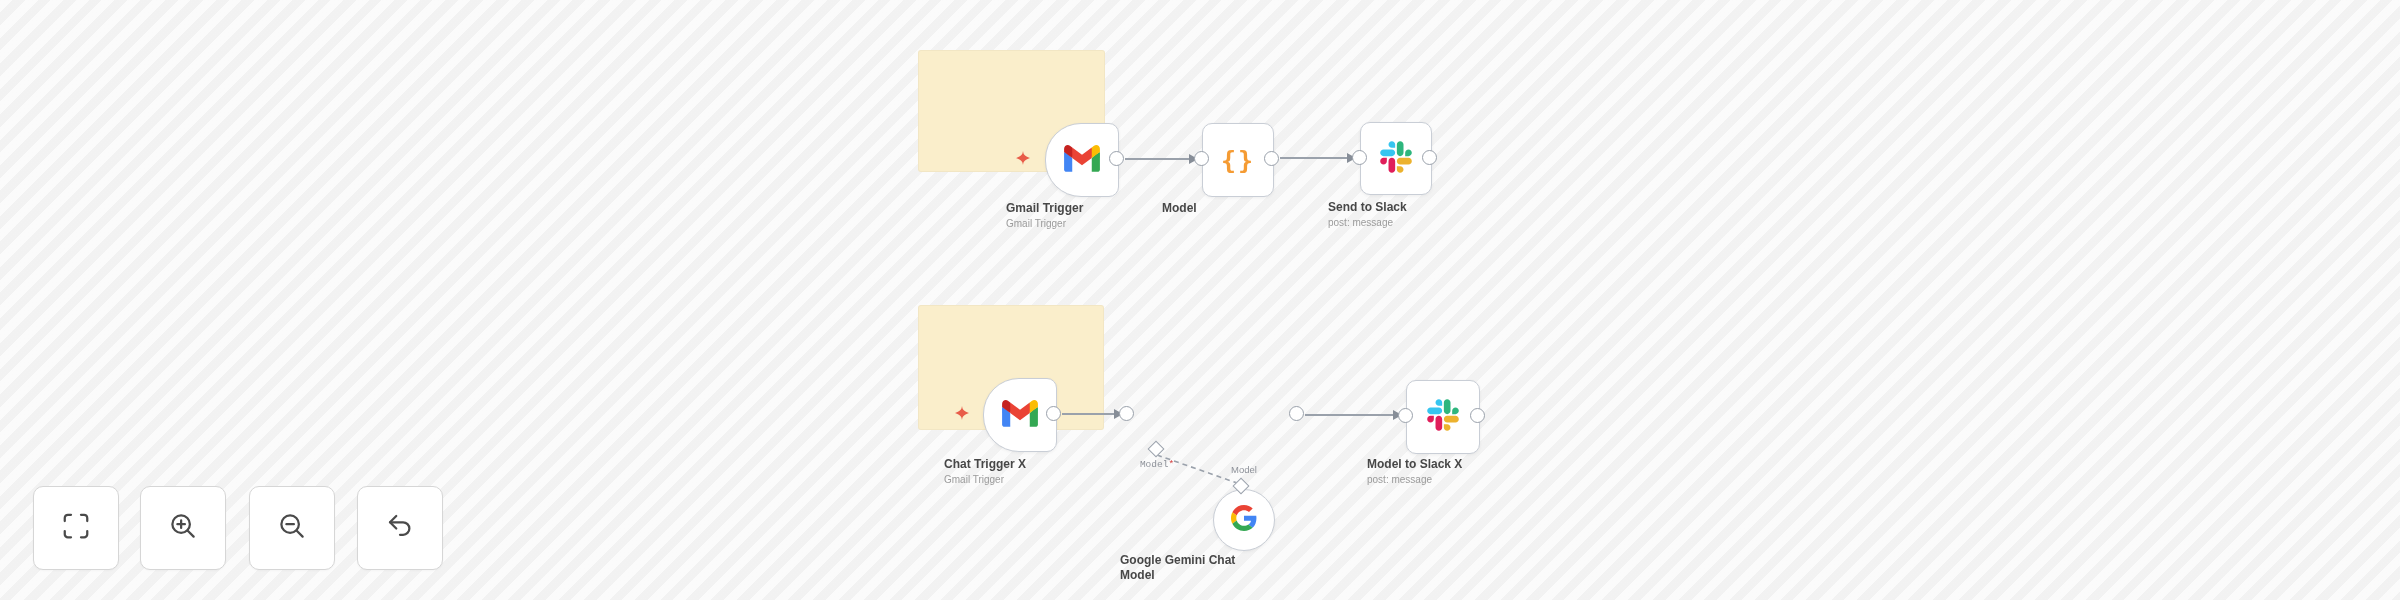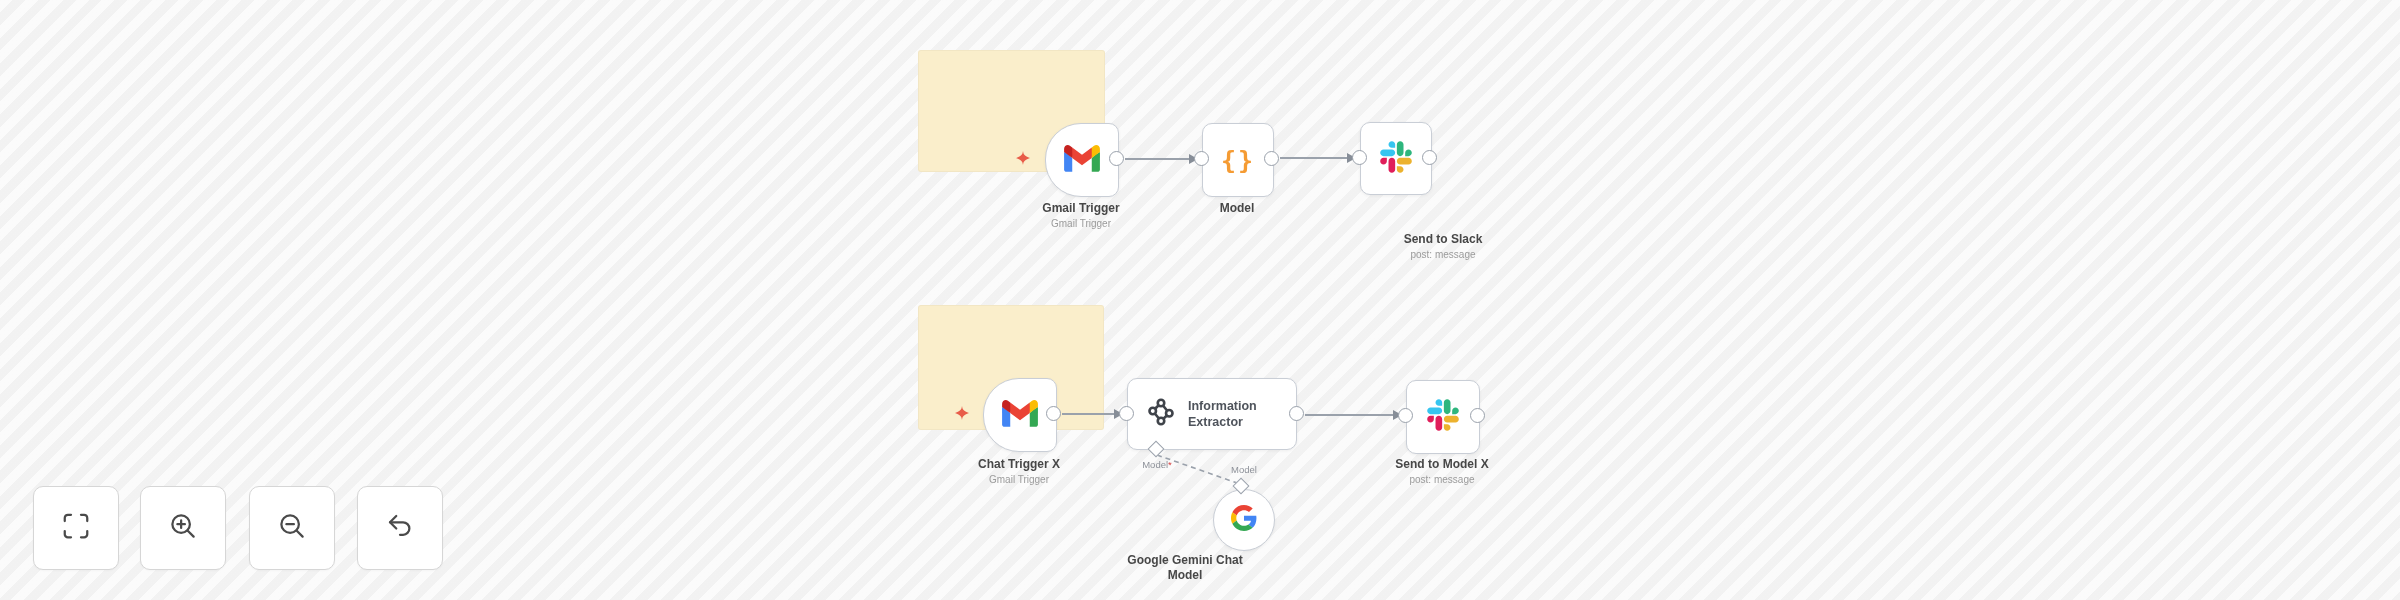"Gmail Trigger" .nlabel { text-align: center -> none }
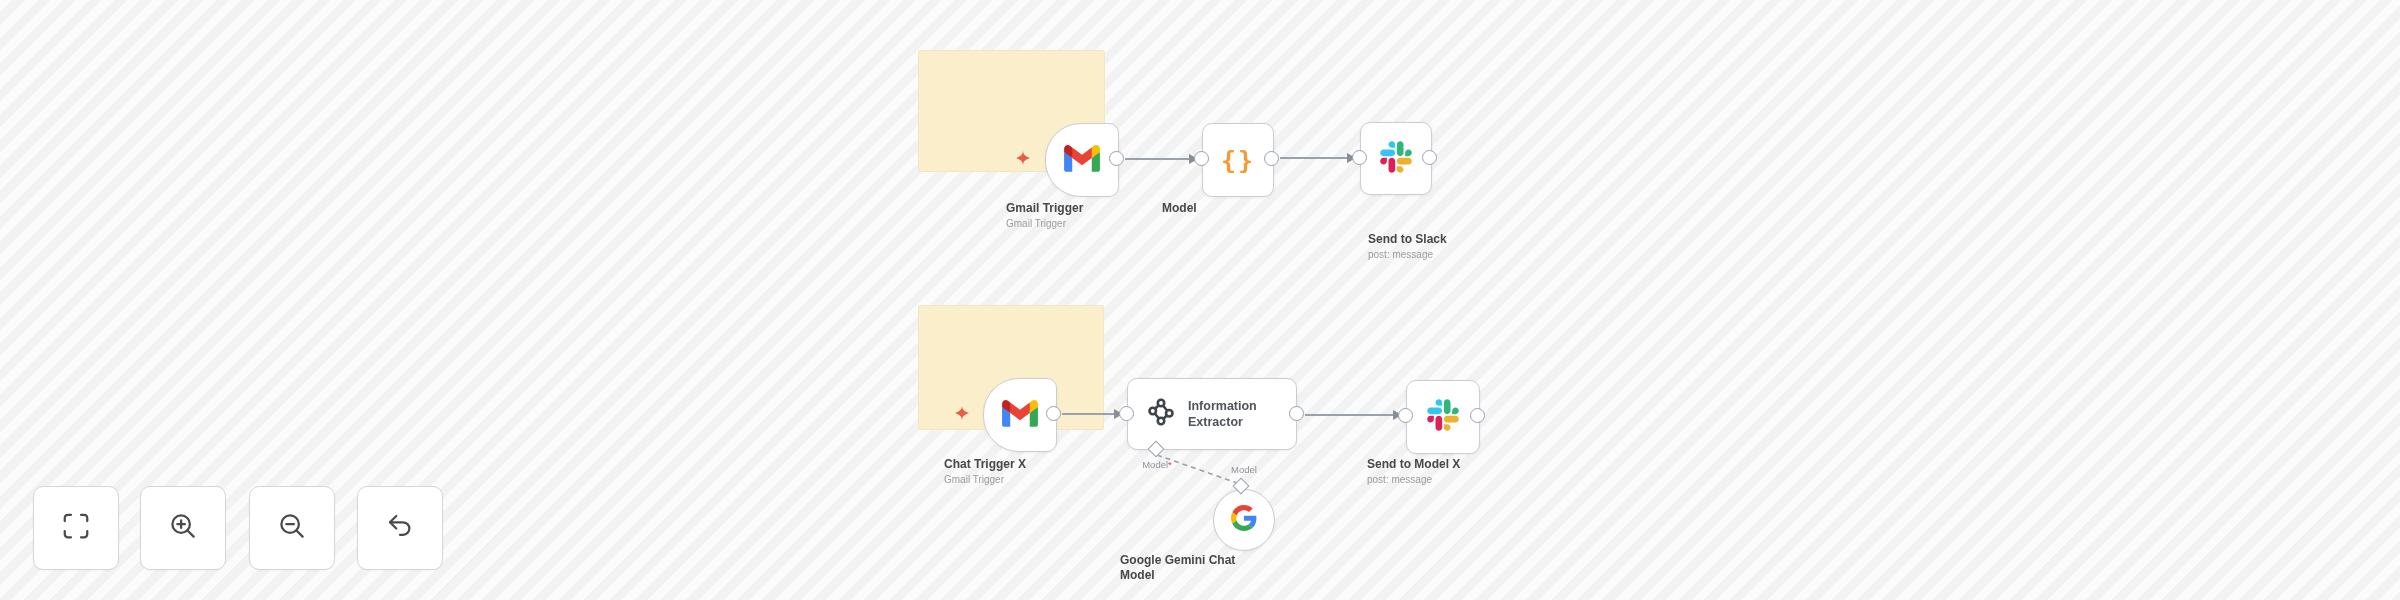"Send to Slack" #lbl-send-to-slack { left: 1368px -> 1328px; margin-top: 32px -> none }
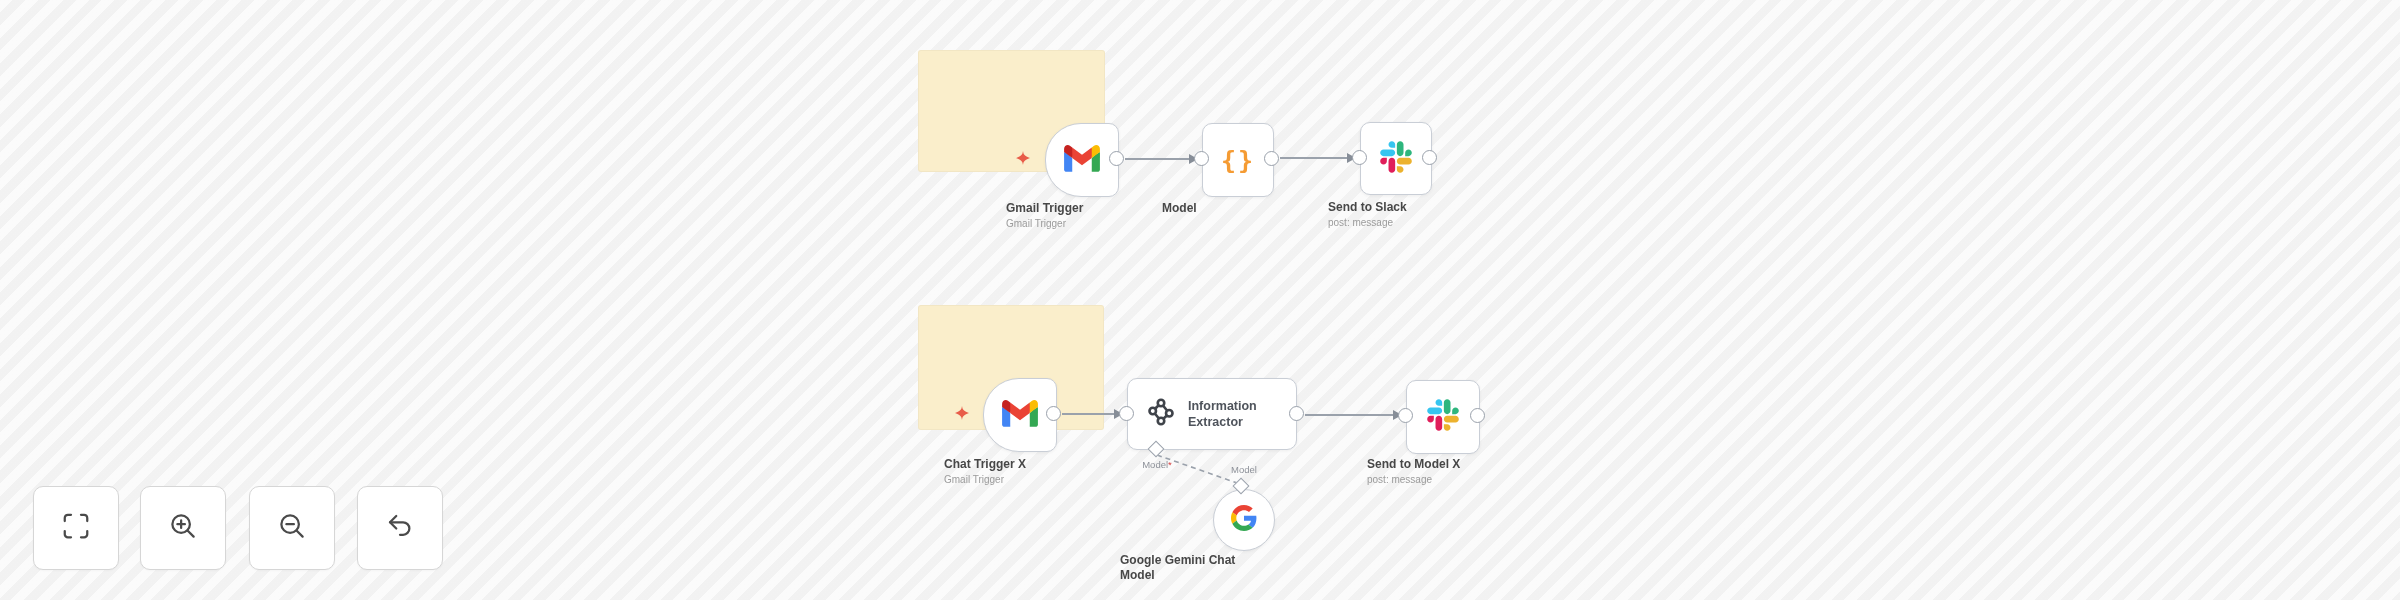"Information Extractor" div.node { html: <div> <span> <svg> <line></line> <line></line> <line></line> <line></line> <circle></circle> <circle></circle> <circle></circle> <circle></circle> </svg> </span> <span>Information Extractor</span> </div> -> none }
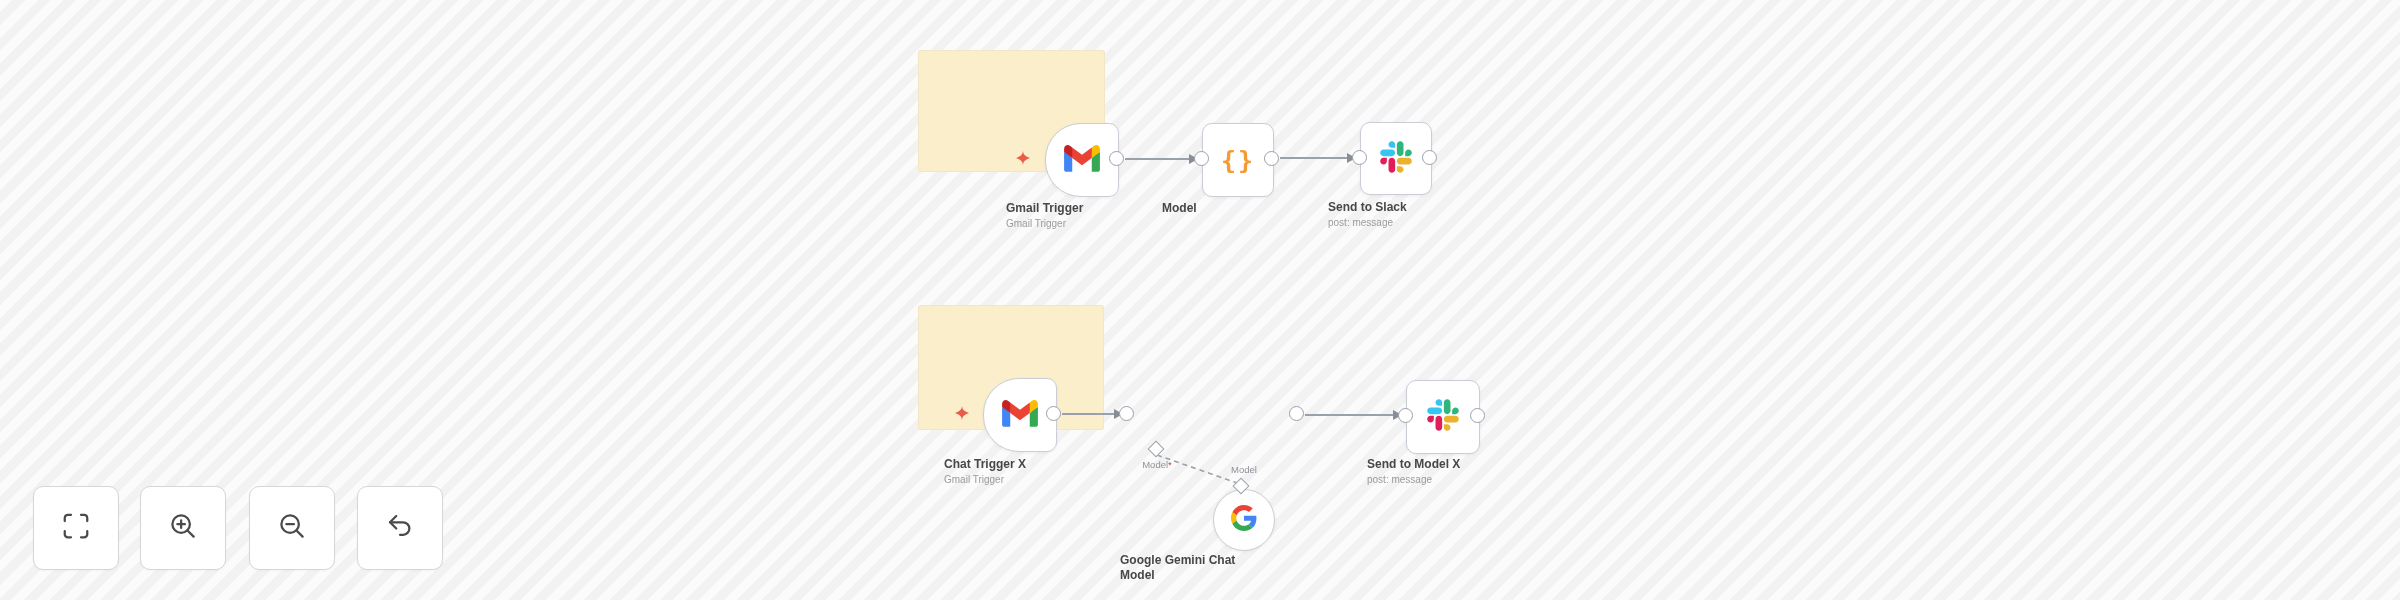"Model*" #plbl-model-src { font-family: none -> Liberation Mono, monospace }
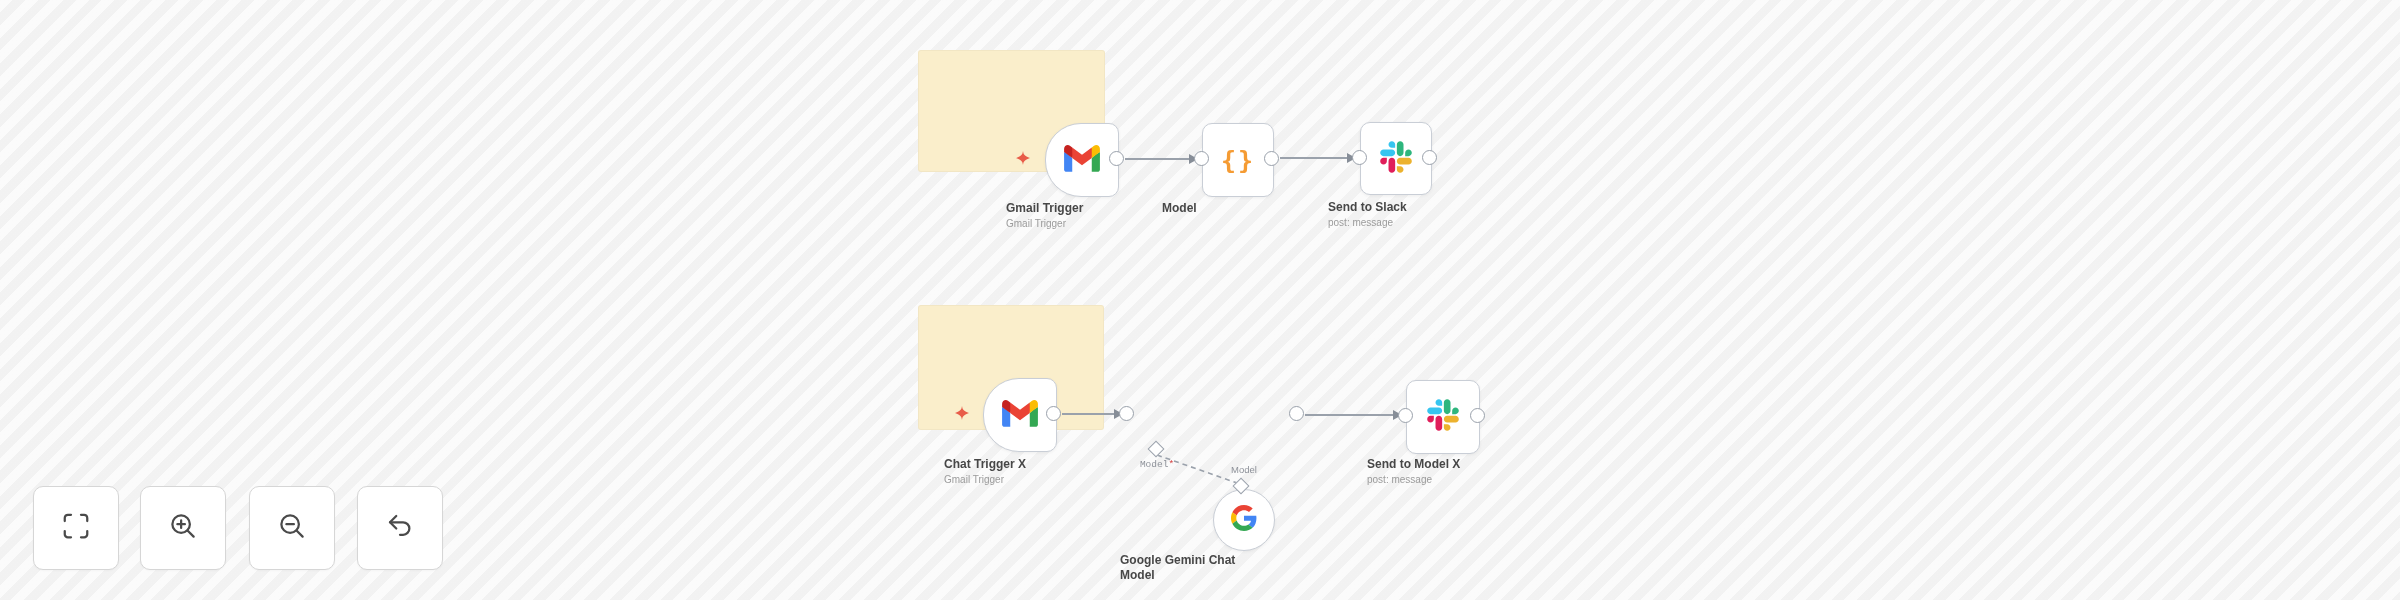"Send to Model X" div.name { text: Send to Model -> Model to Slack }
